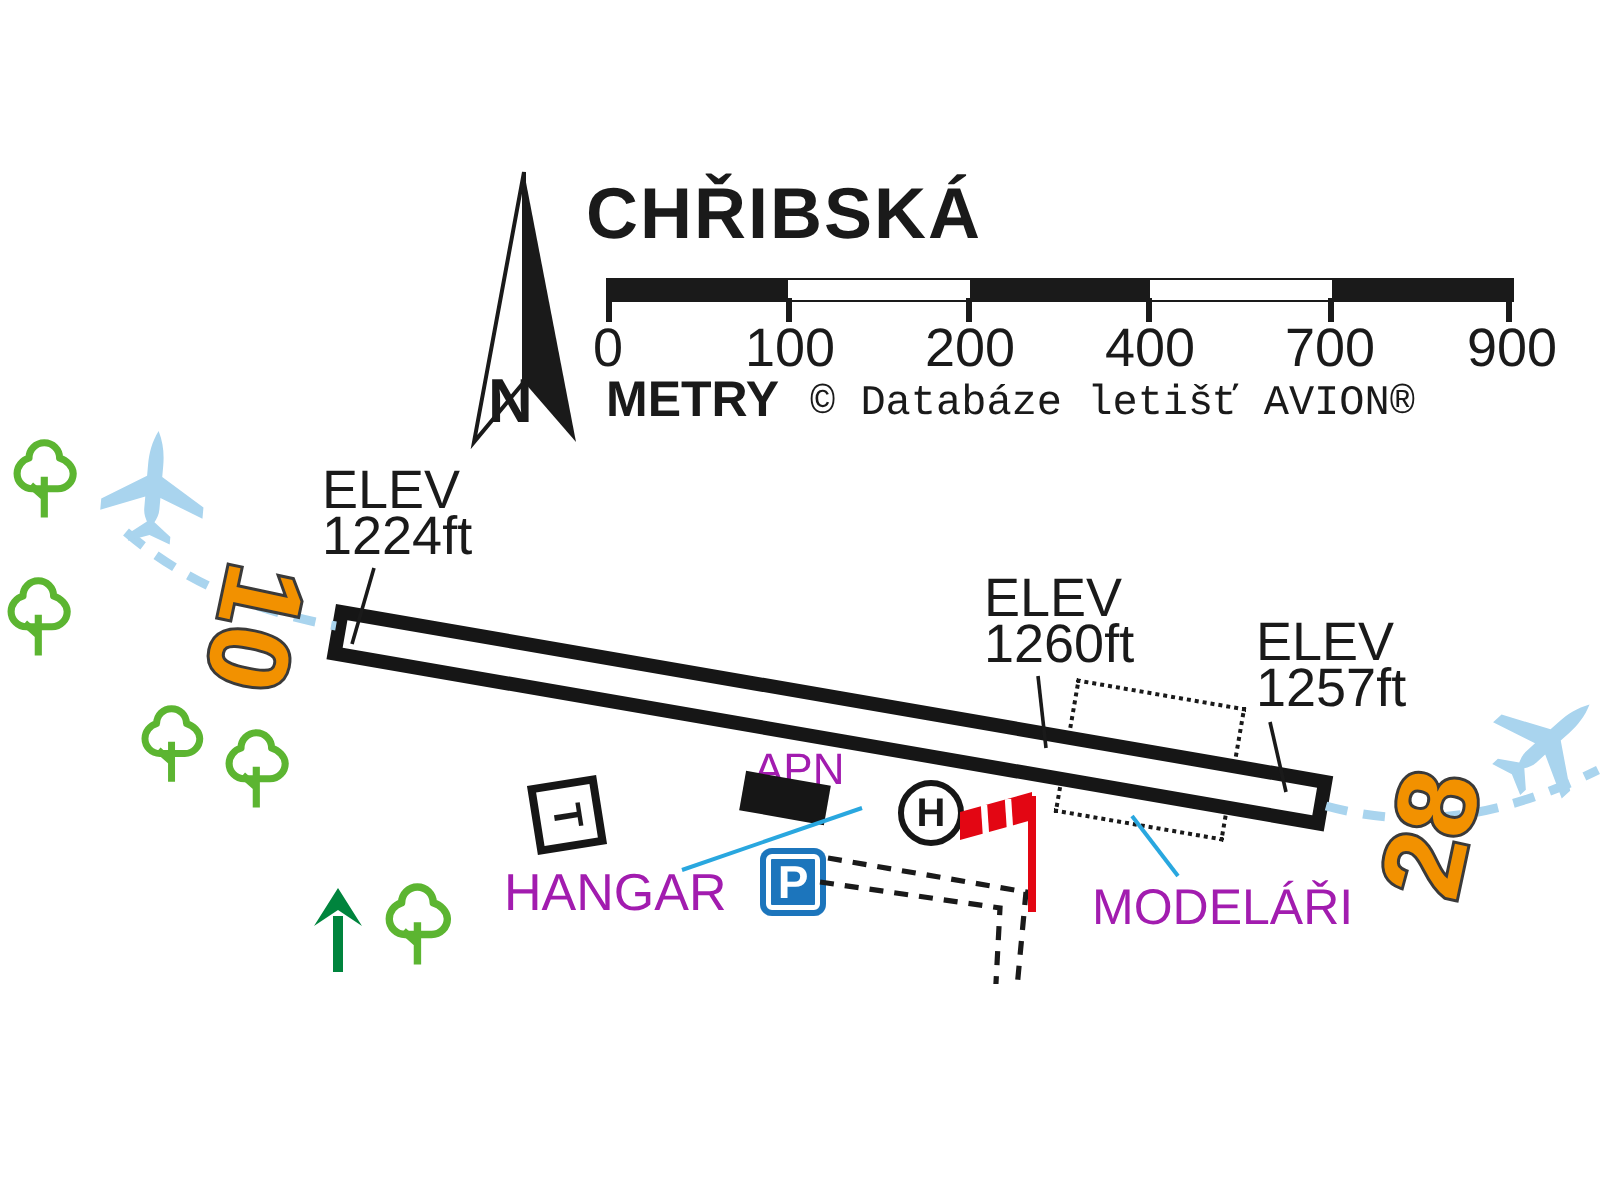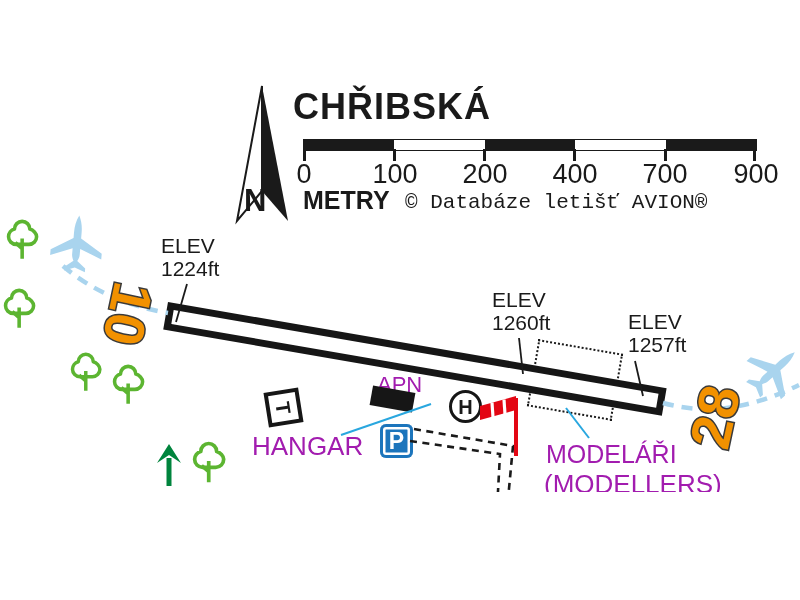"ELEV" .elev { font-size: 21px -> 27px }
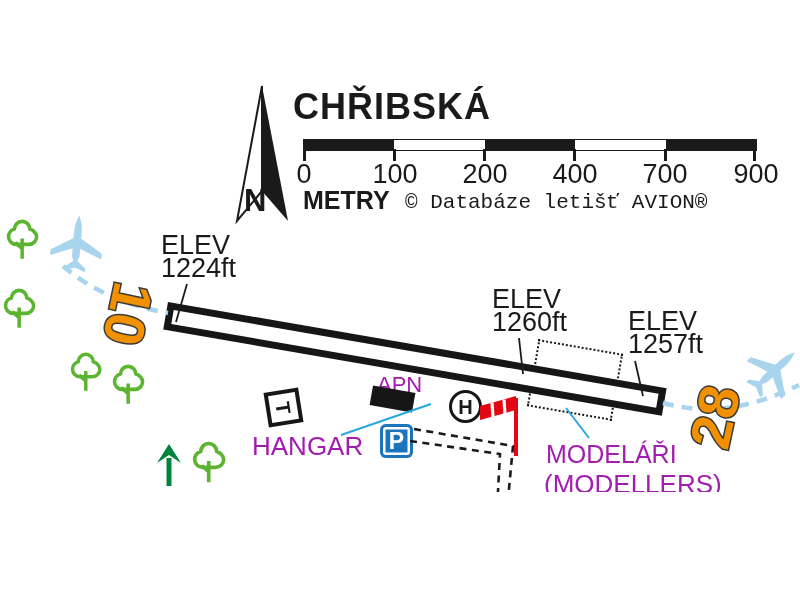"(MODELLERS)" div.abs { html: <div>(MODELLERS)</div> -> none }
